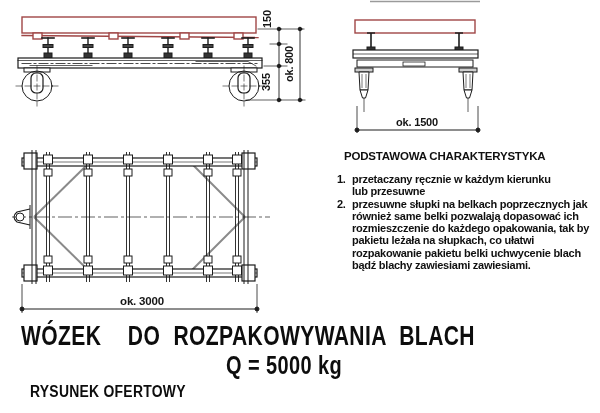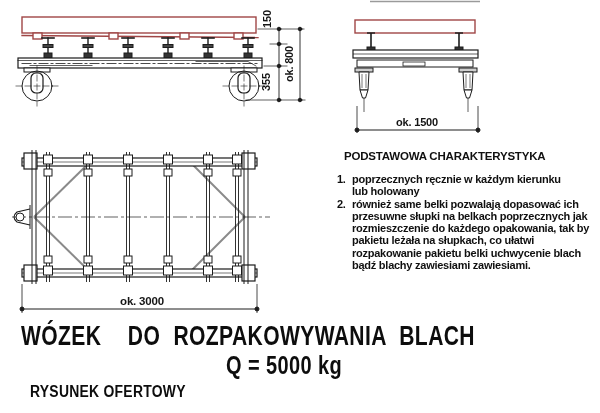"poprzecznych ręcznie w każdym kierunku" div { text: poprzecznych -> przetaczany }
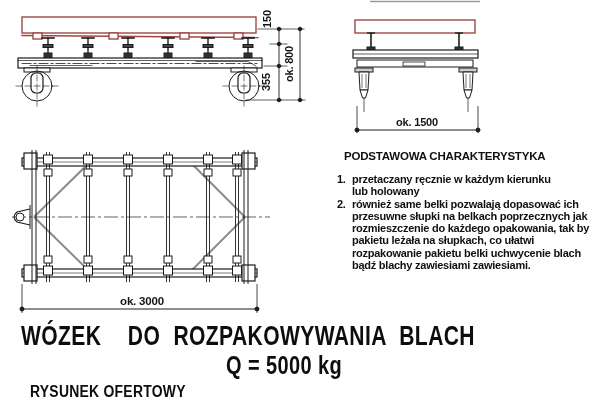"lub holowany" div { text: holowany -> przesuwne }
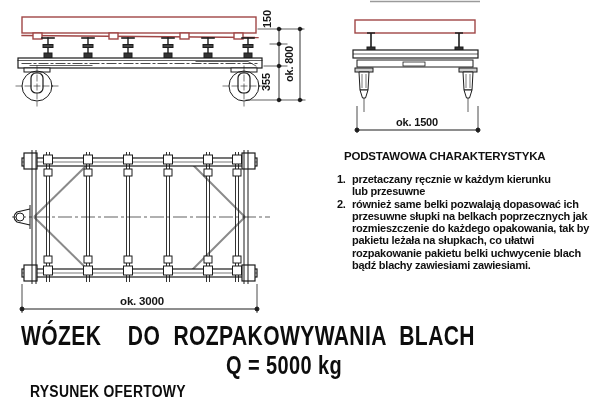"również same belki pozwalają dopasować" div { order: before "przesuwne słupki na belkach poprzecznych" -> after "przesuwne słupki na belkach poprzecznych" }
